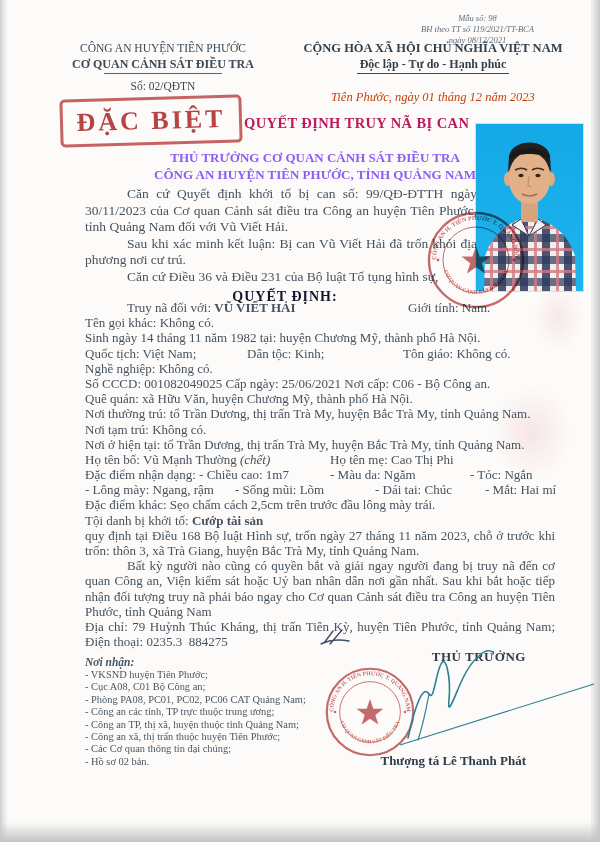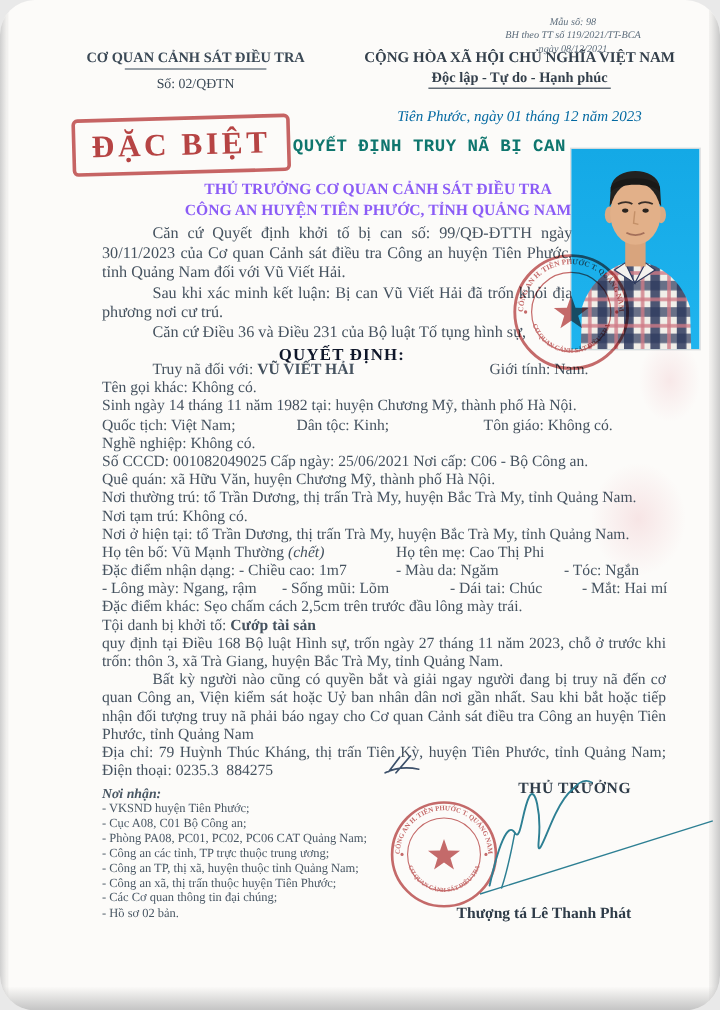"Mẫu số: 98" .page { border-radius: 29px -> none }
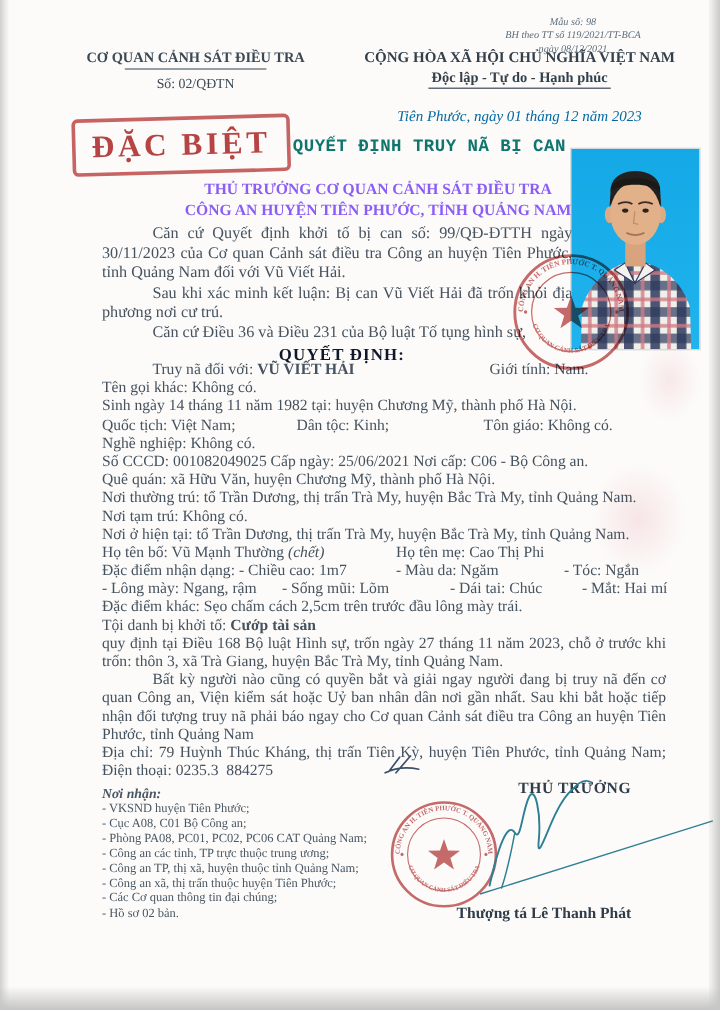"CÔNG AN HUYỆN TIÊN PHƯỚC" div { html: none -> <div>CÔNG AN HUYỆN TIÊN PHƯỚC</div> }
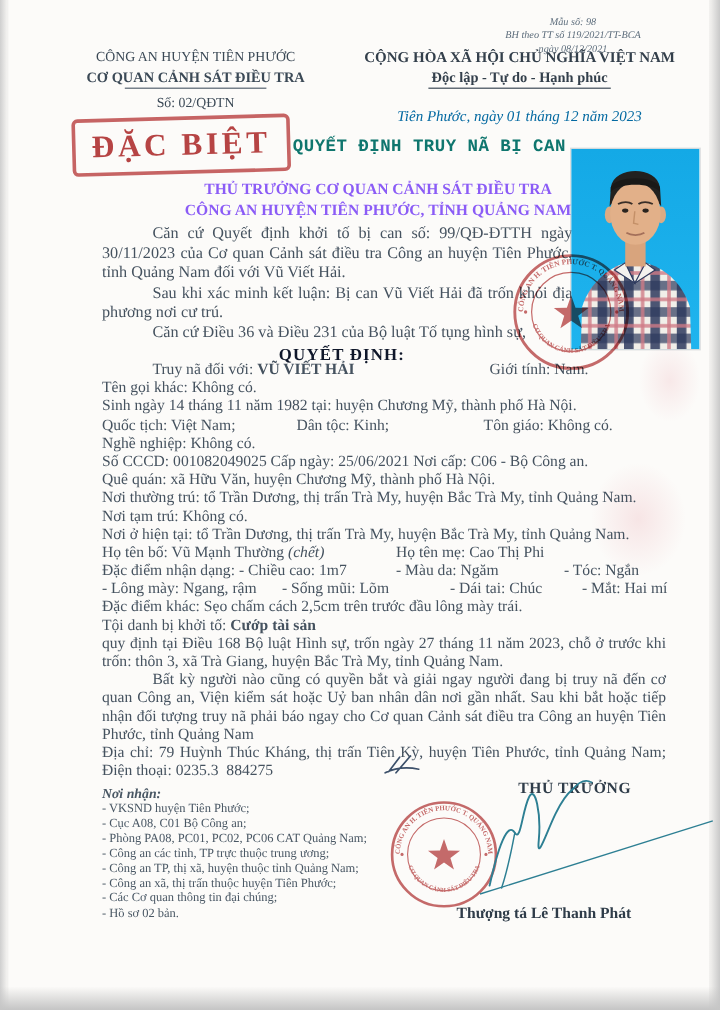"Tiên Phước, ngày 01 tháng" .hdr-date { color: #0369a1 -> #c2410c }
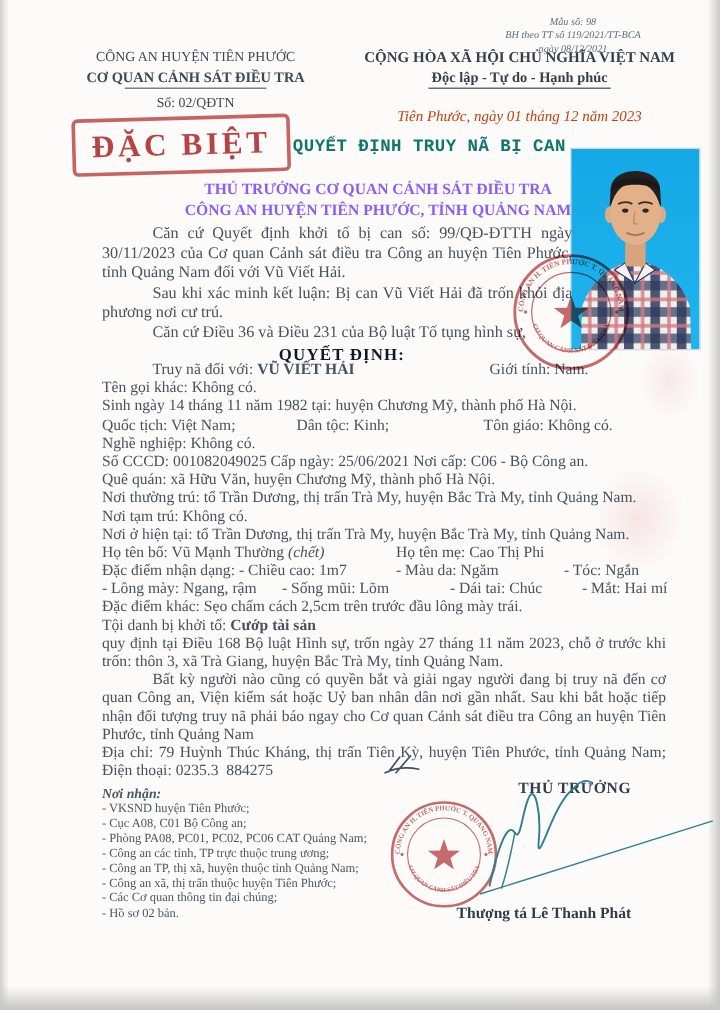"QUYẾT ĐỊNH TRUY NÃ BỊ" .doc-title { color: #0f766e -> #be185d; font-family: Liberation Mono, monospace -> none }
